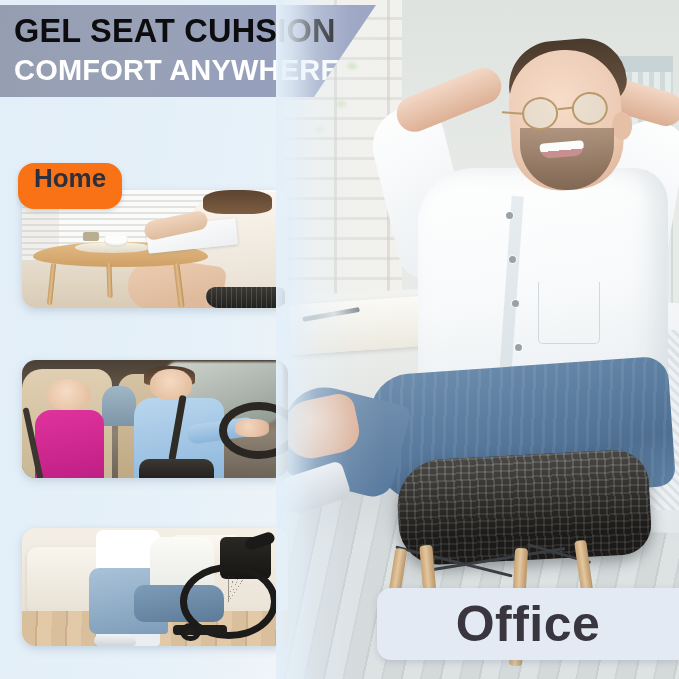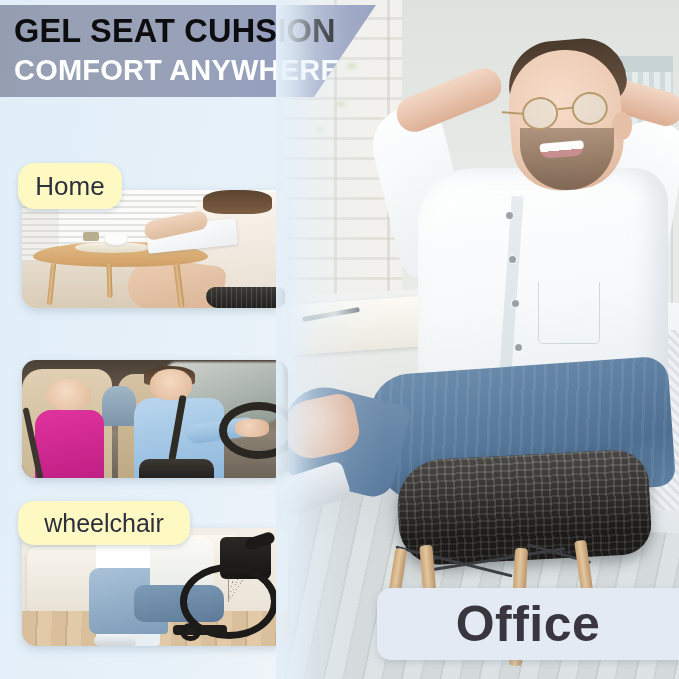"Home" .pill { align-items: center -> none; background: #fef9c3 -> #f97316; font-weight: 400 -> 700 }
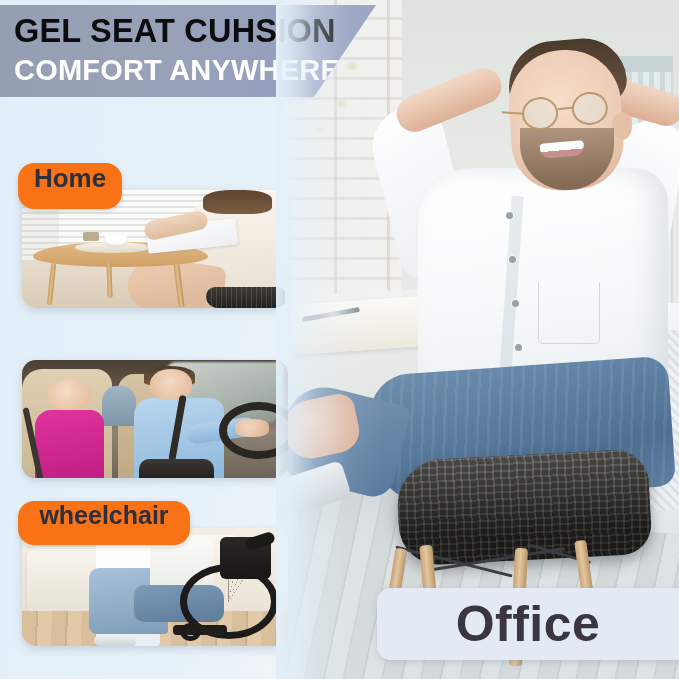"wheelchair" div.pill { html: <div> <span>wheelchair</span> </div> -> none }
